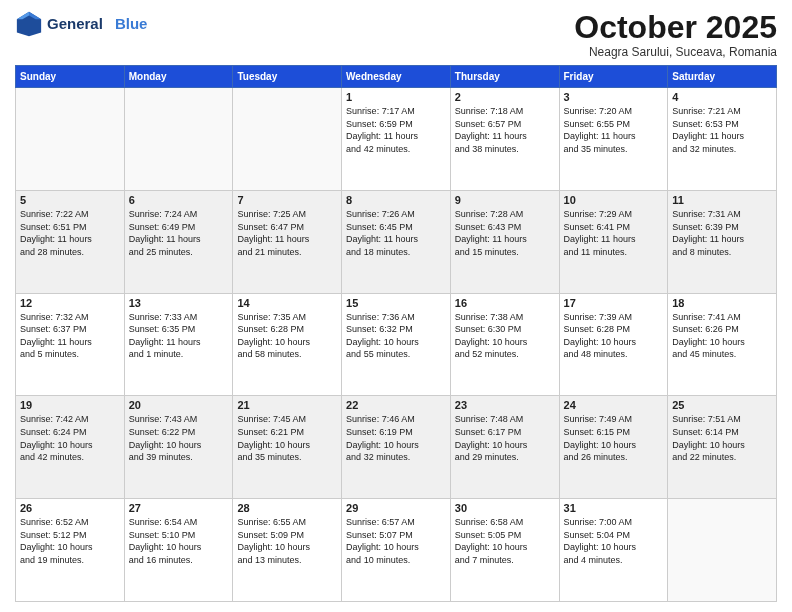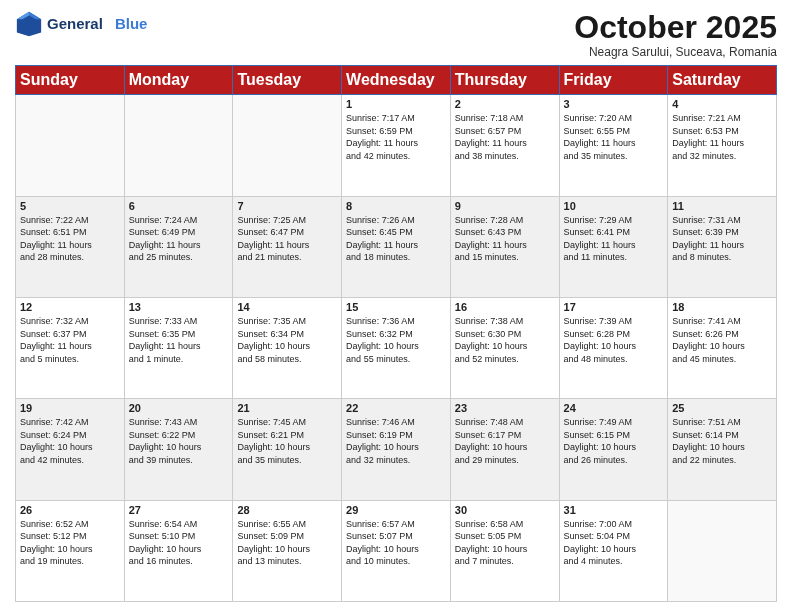"Sunday" .calendar th { background-color: #b91c1c -> #1d4ed8; font-size: 16px -> 10px }
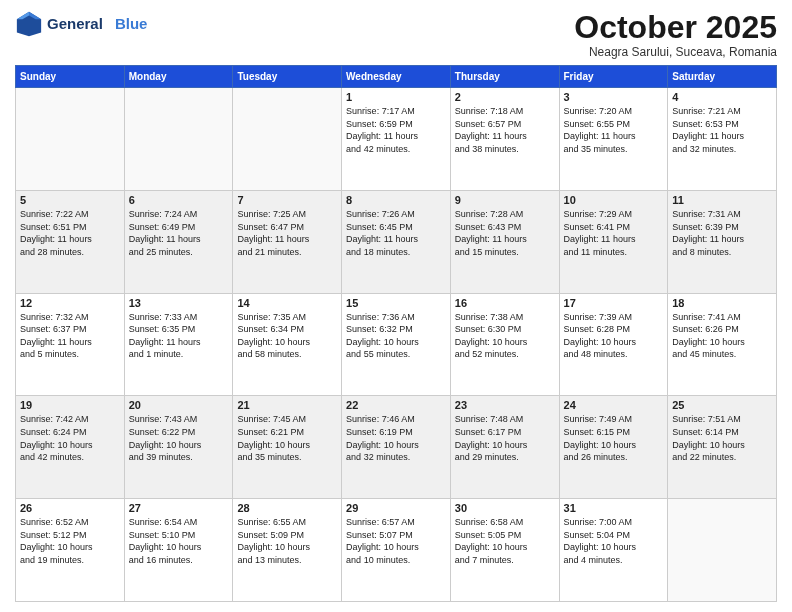"Sunrise: 7:35 AM" div.day-info { text: 6:34 -> 6:28 }
